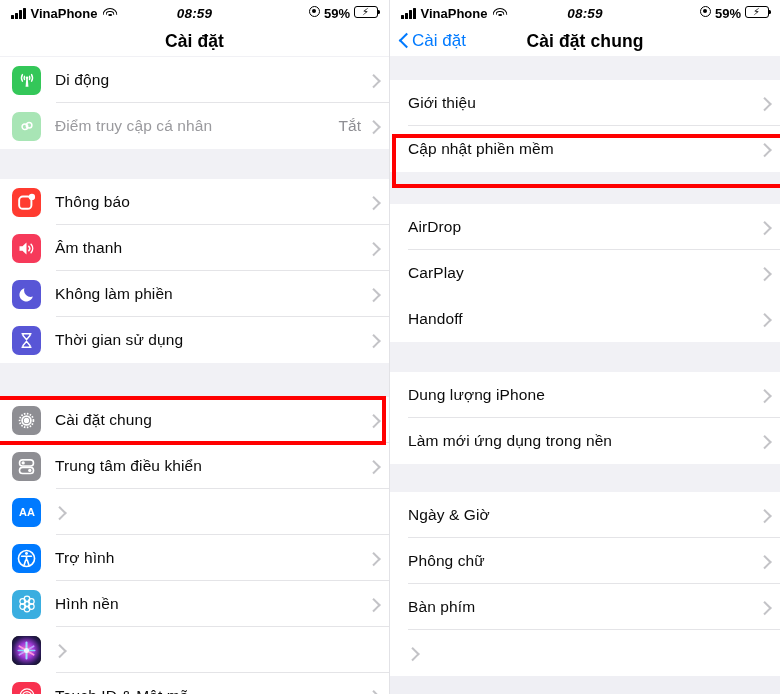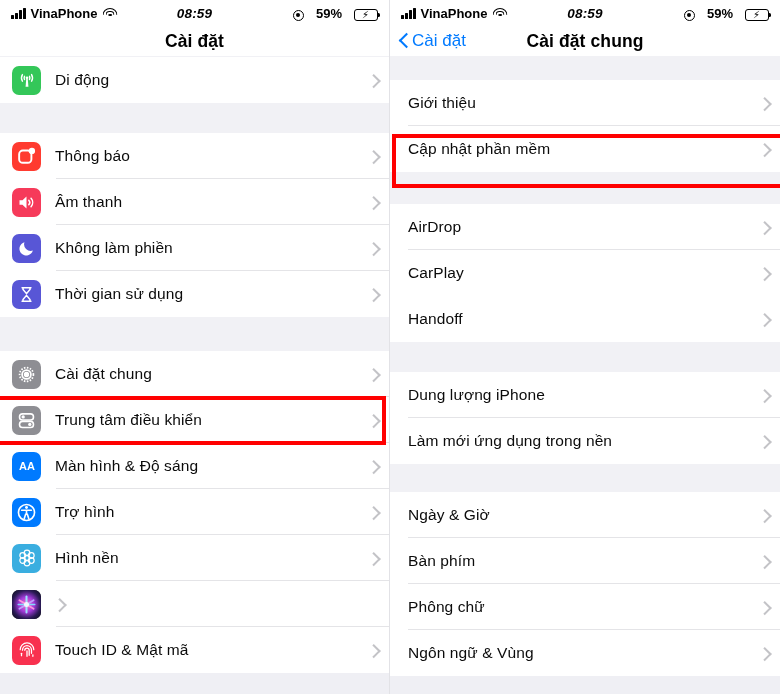"59%" .sb-right { align-items: flex-end -> flex-start; gap: 12px -> 4px }
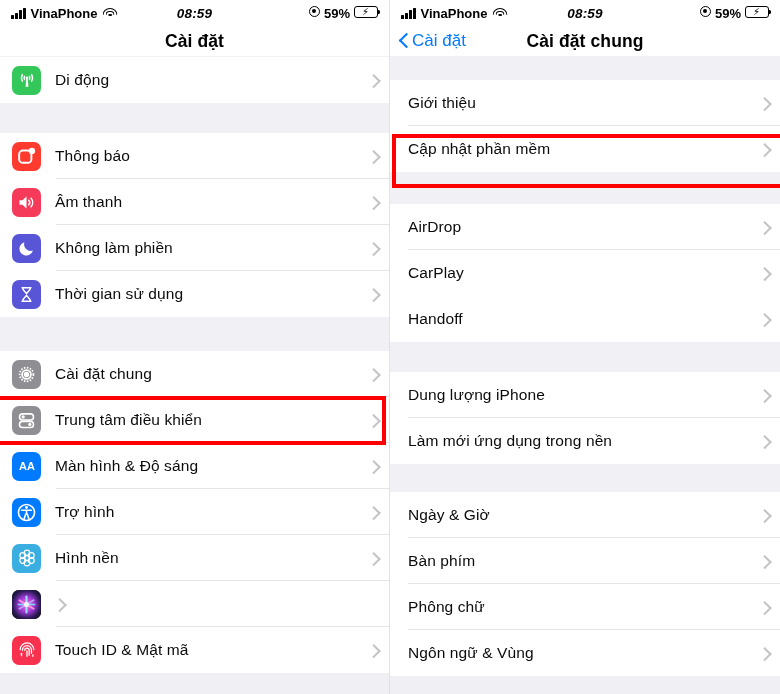"Điểm truy cập cá nhân" div.row { html: none -> <div> <div> <svg> <g> <path></path> <path></path> </g> </svg> </div> <div>Điểm truy cập cá nhân</div> <div>Tắt</div> <div></div> </div> }
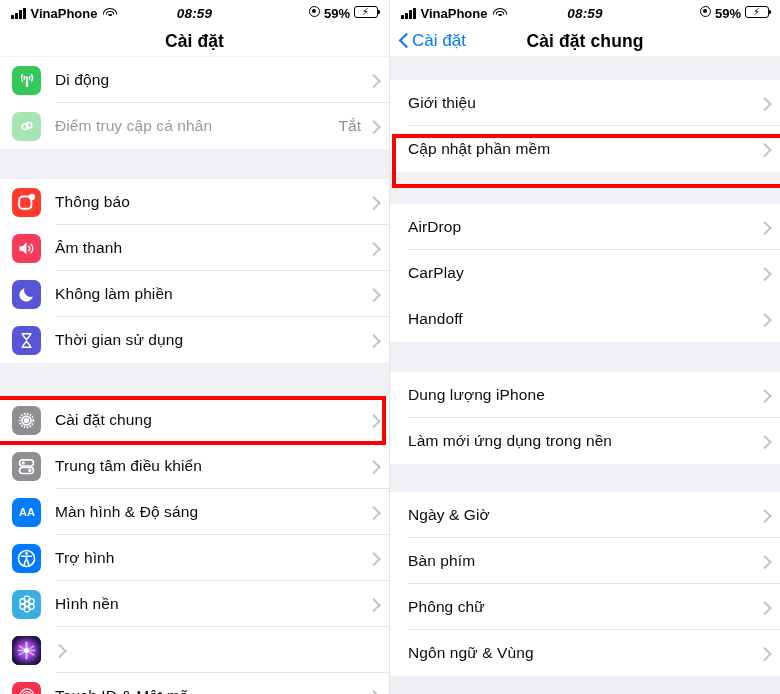"Cập nhật phần mềm" div.label { text: phần -> phiền }
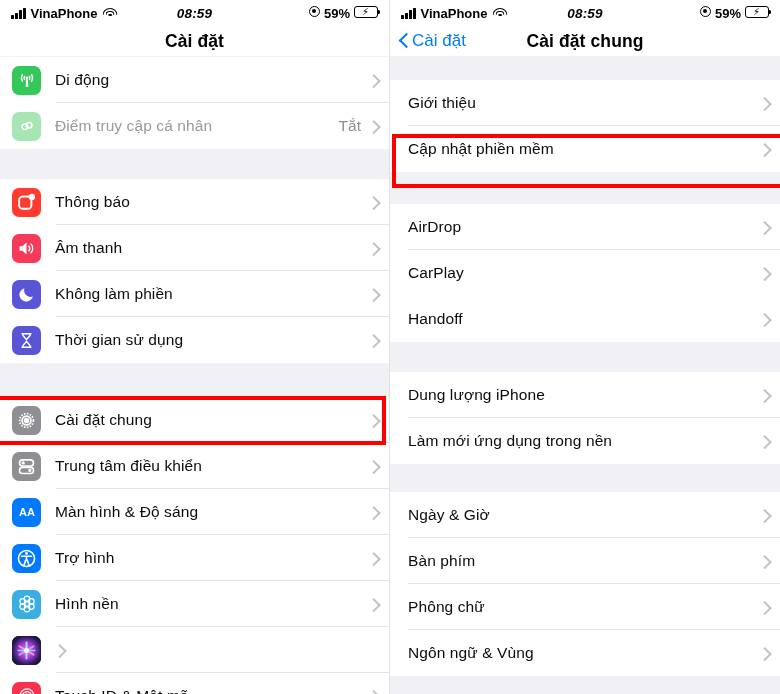"Màn hình & Độ sáng" div.label { html: <div>Màn hình &amp; Độ sáng</div> -> none }
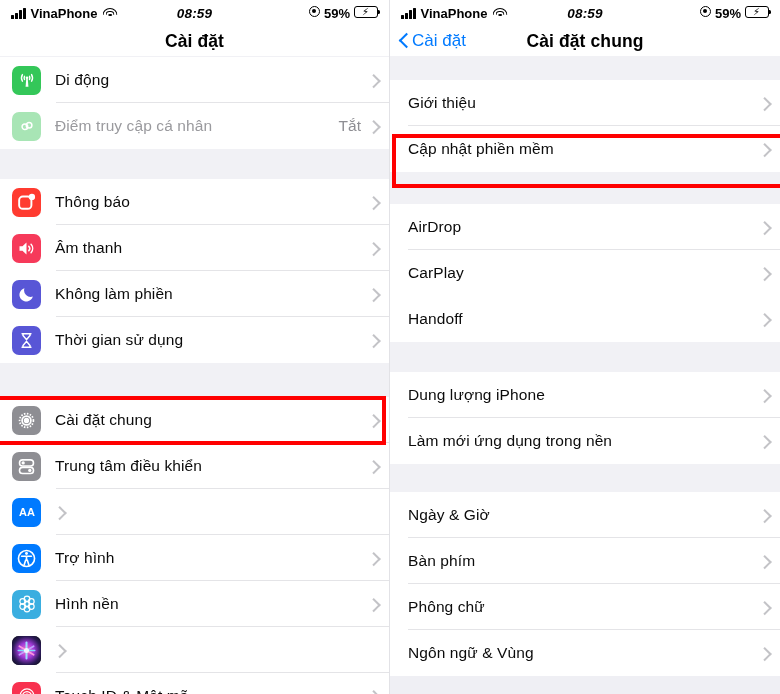"Bàn phím" div.row { order: before "Phông chữ" -> after "Phông chữ" }
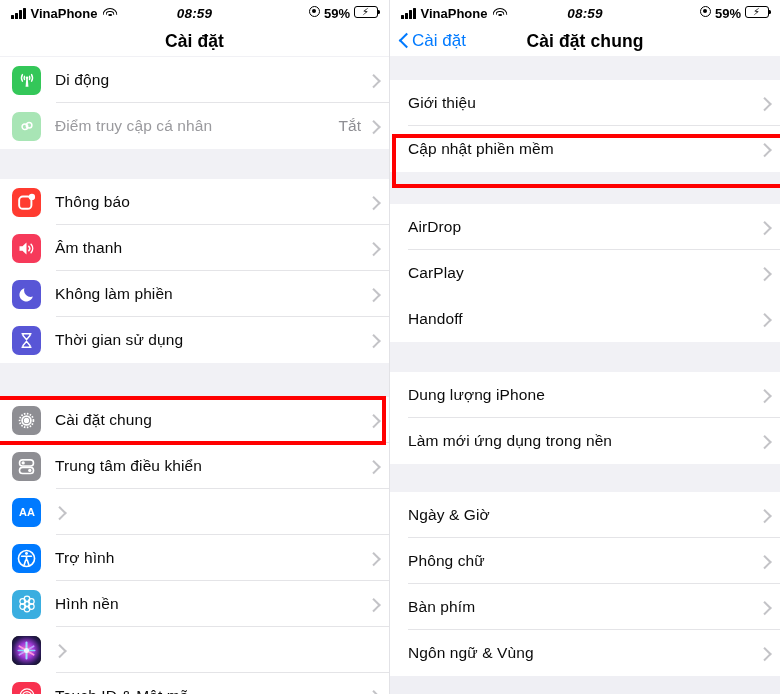"Ngôn ngữ & Vùng" div.label { html: <div>Ngôn ngữ &amp; Vùng</div> -> none }
